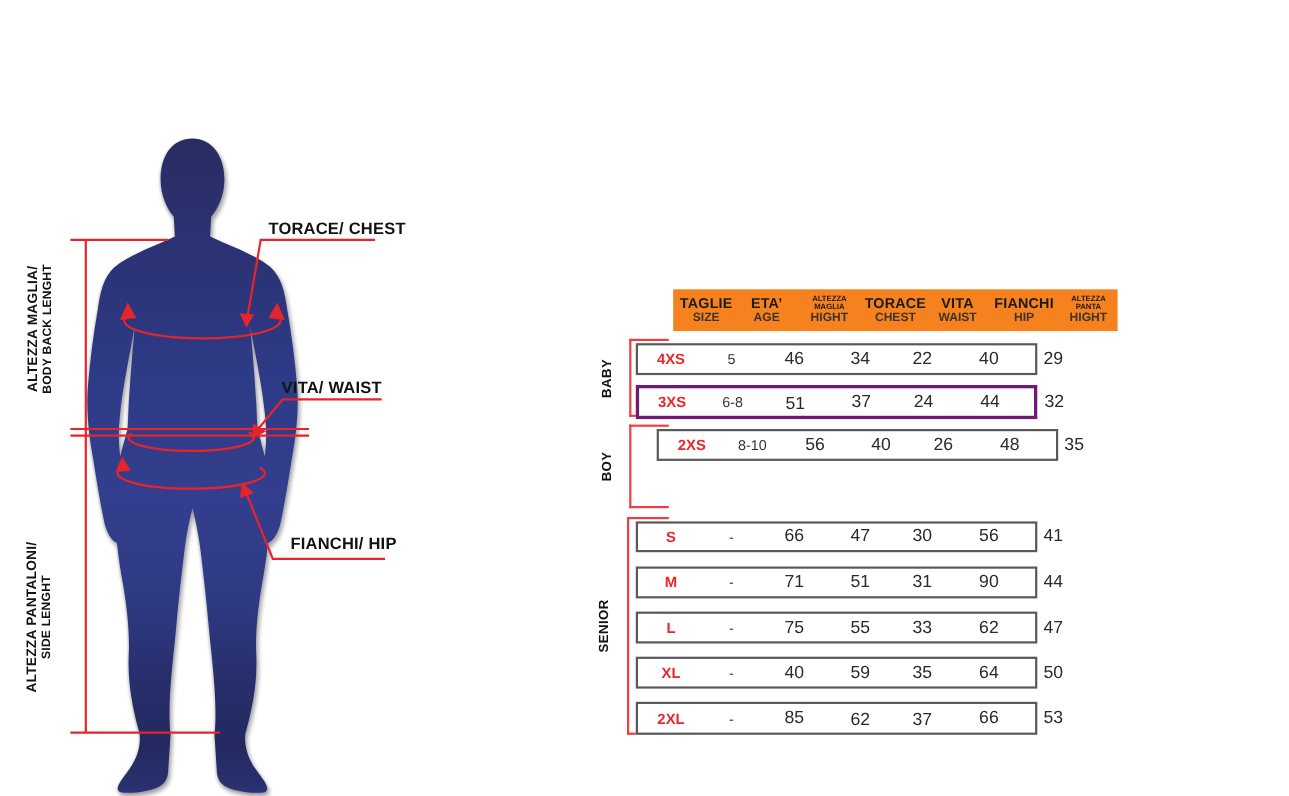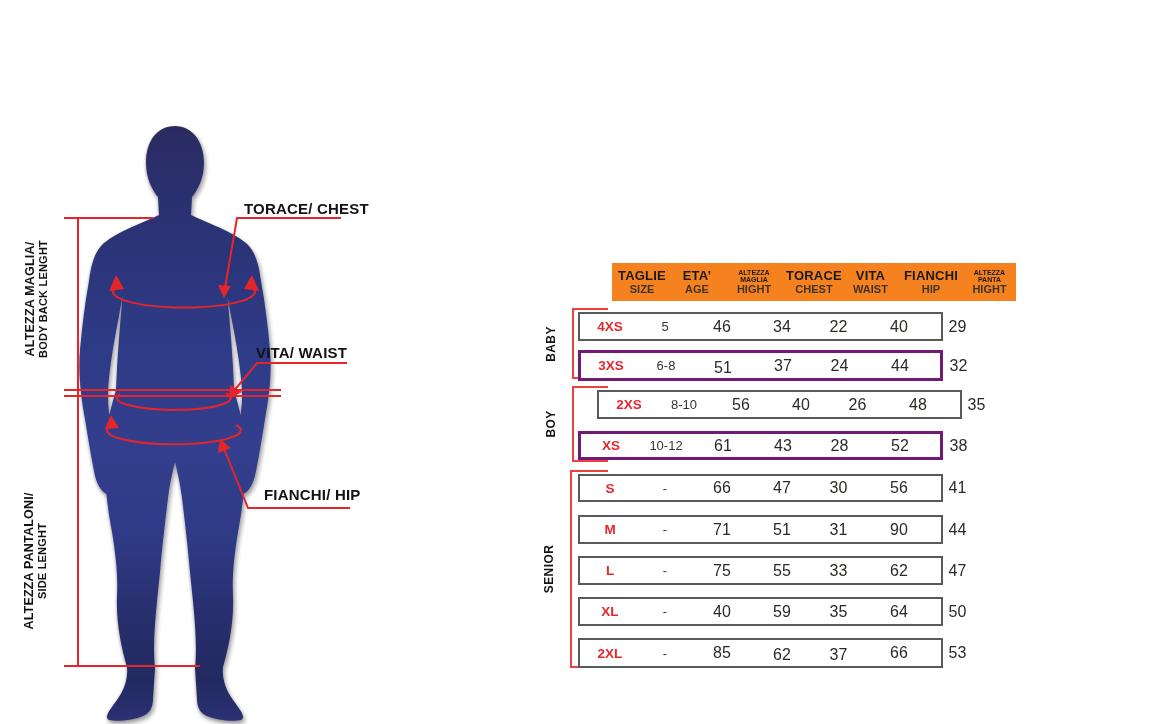"XS" div.size-row { html: <div> <div>XS</div> <div>10-12</div> <div>61</div> <div>43</div> <div>28</div> <div>52</div> <div>38</div> </div> -> none }
